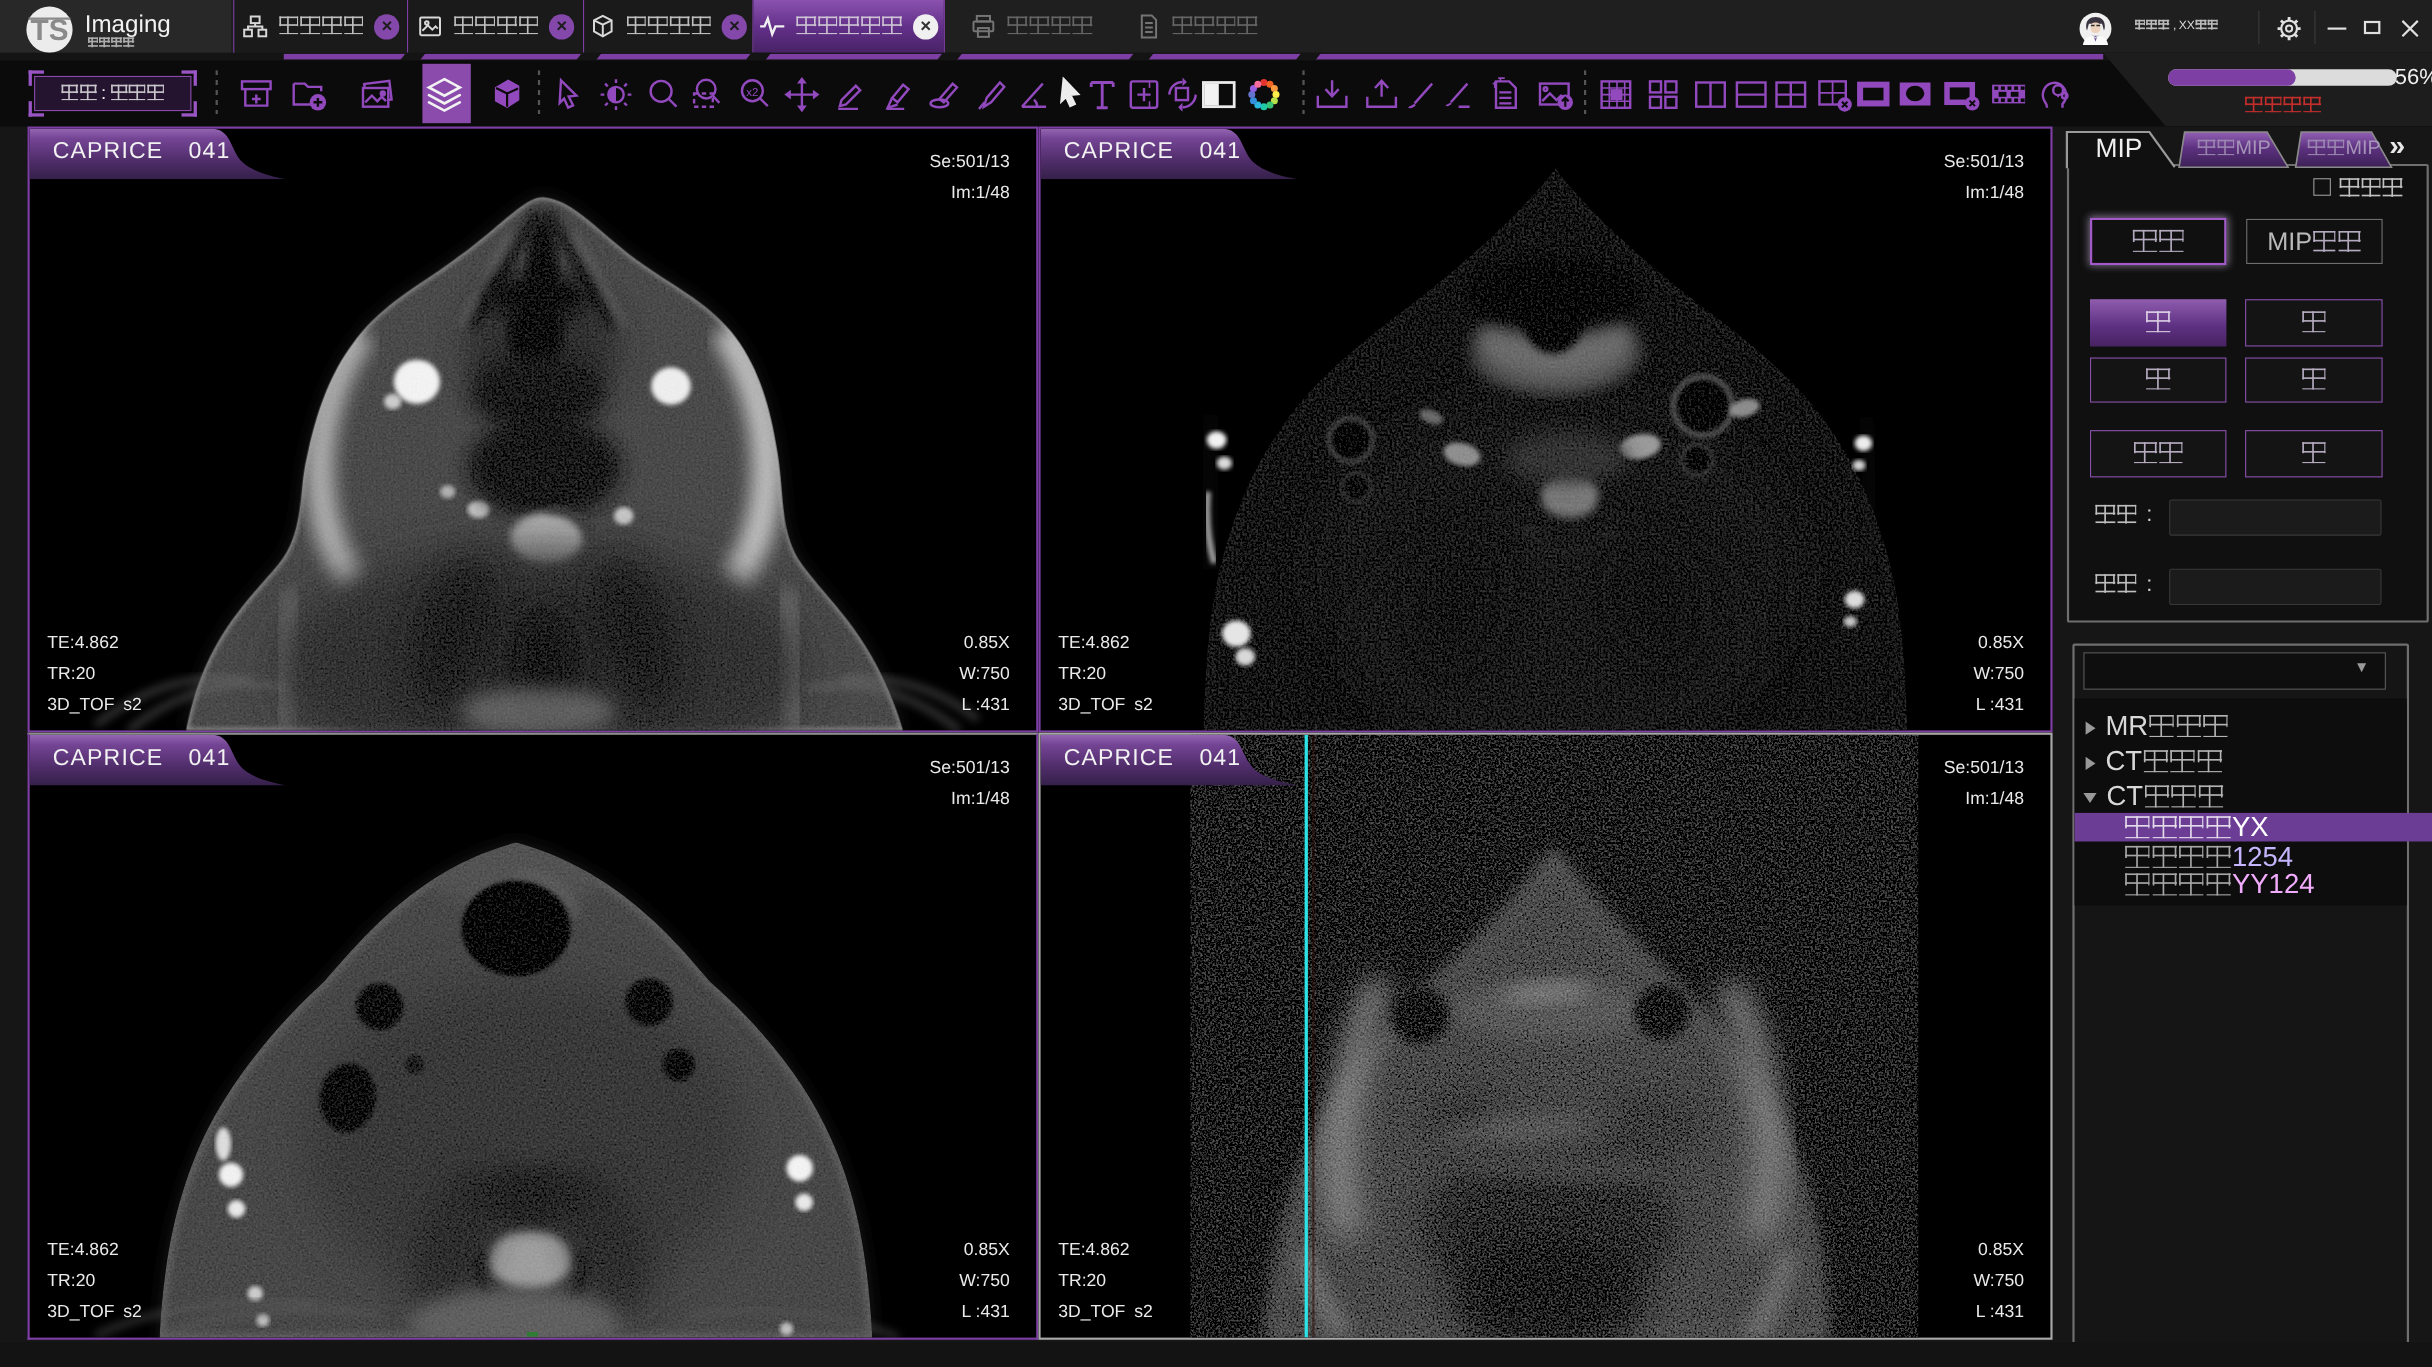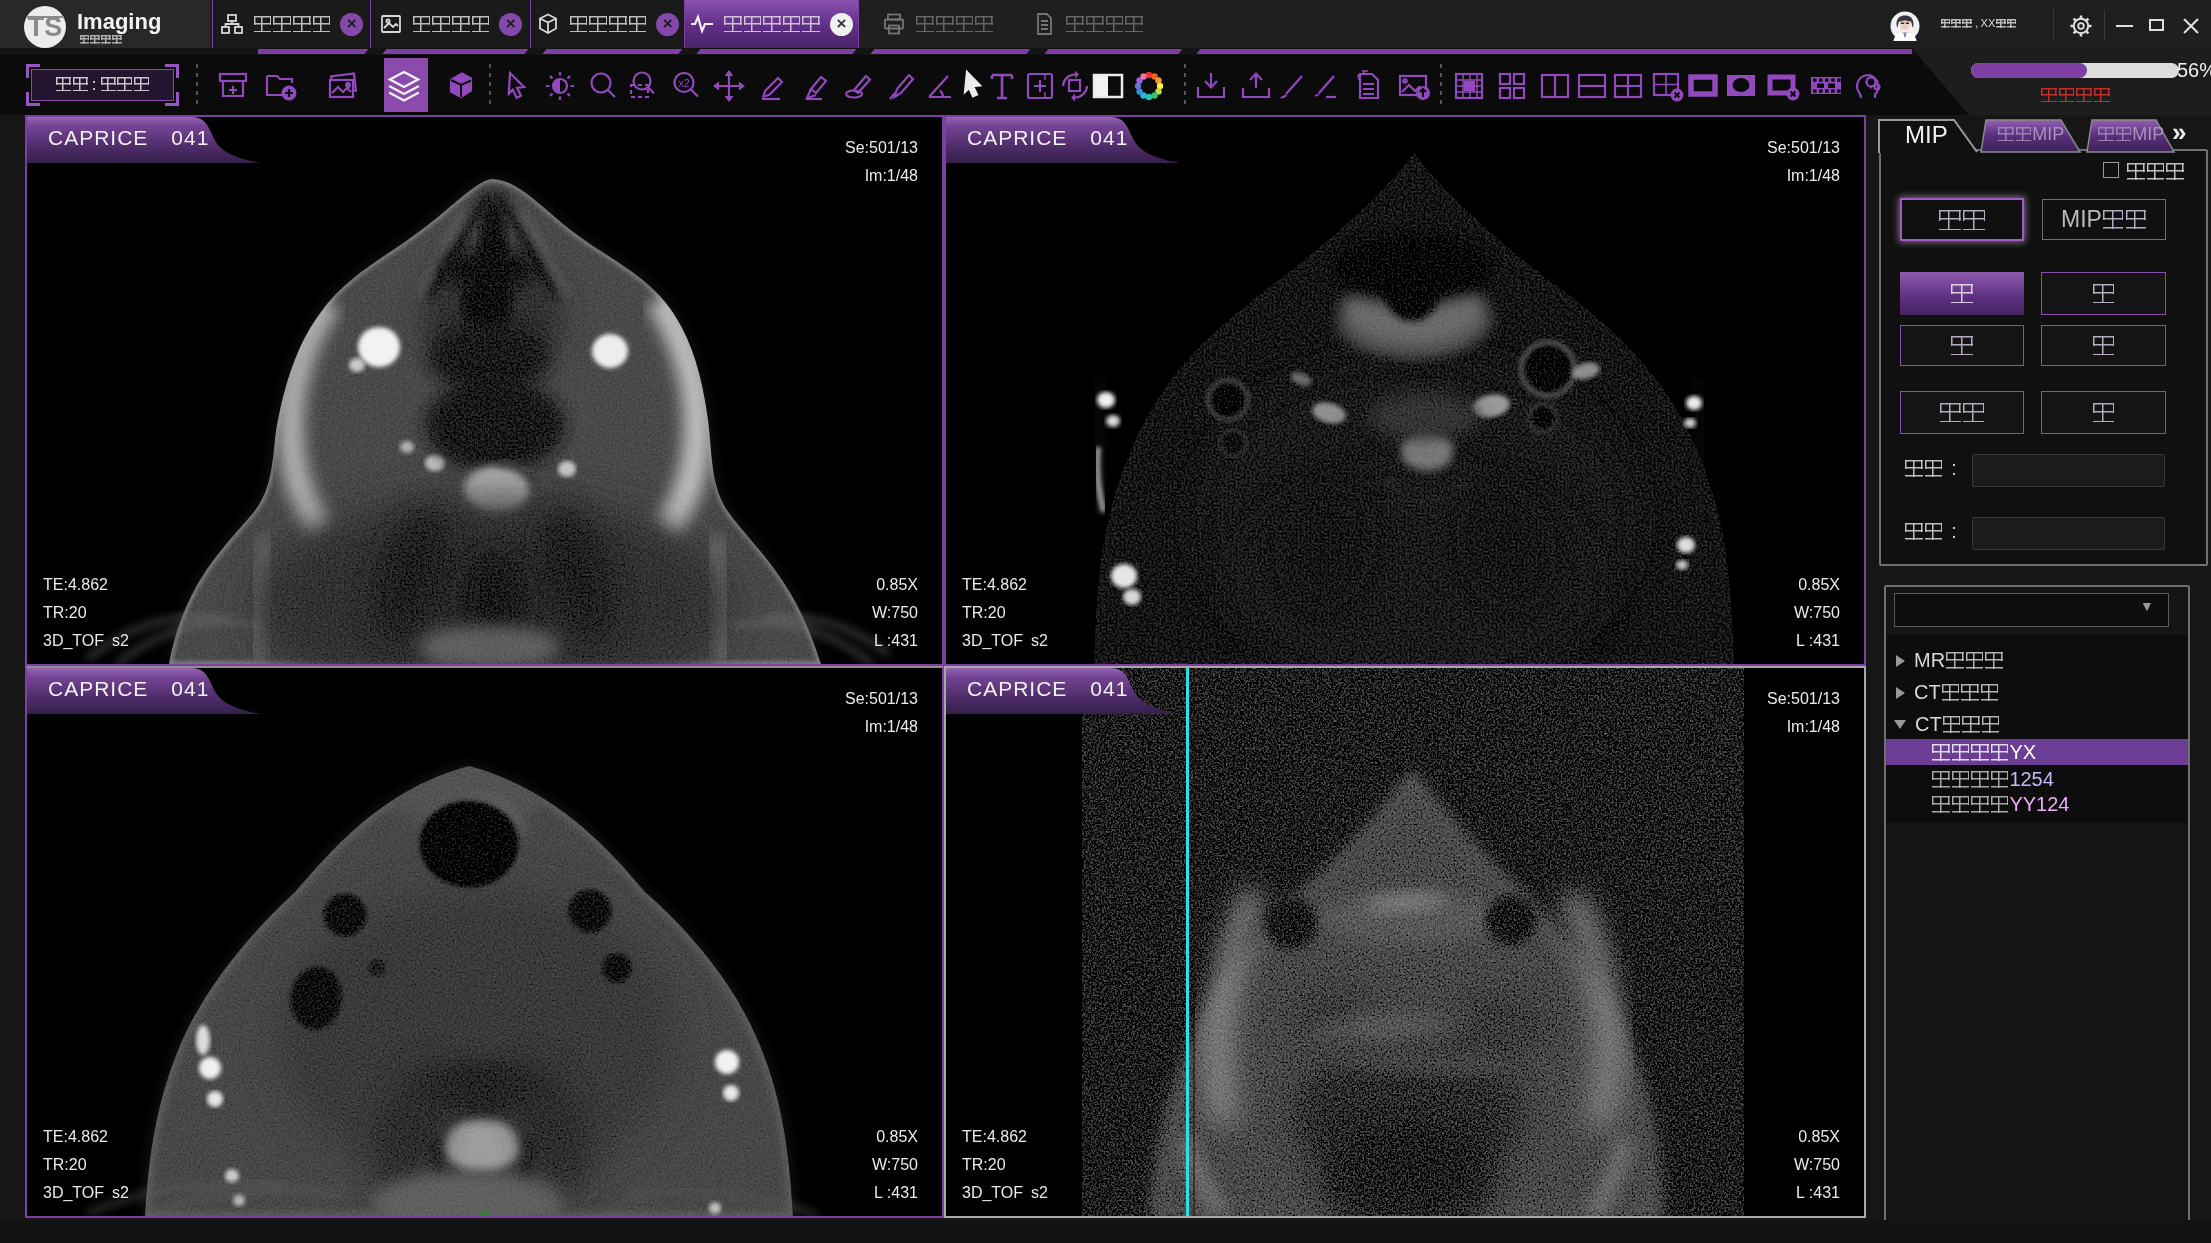"Imaging" div.ab { font-weight: bold -> normal }
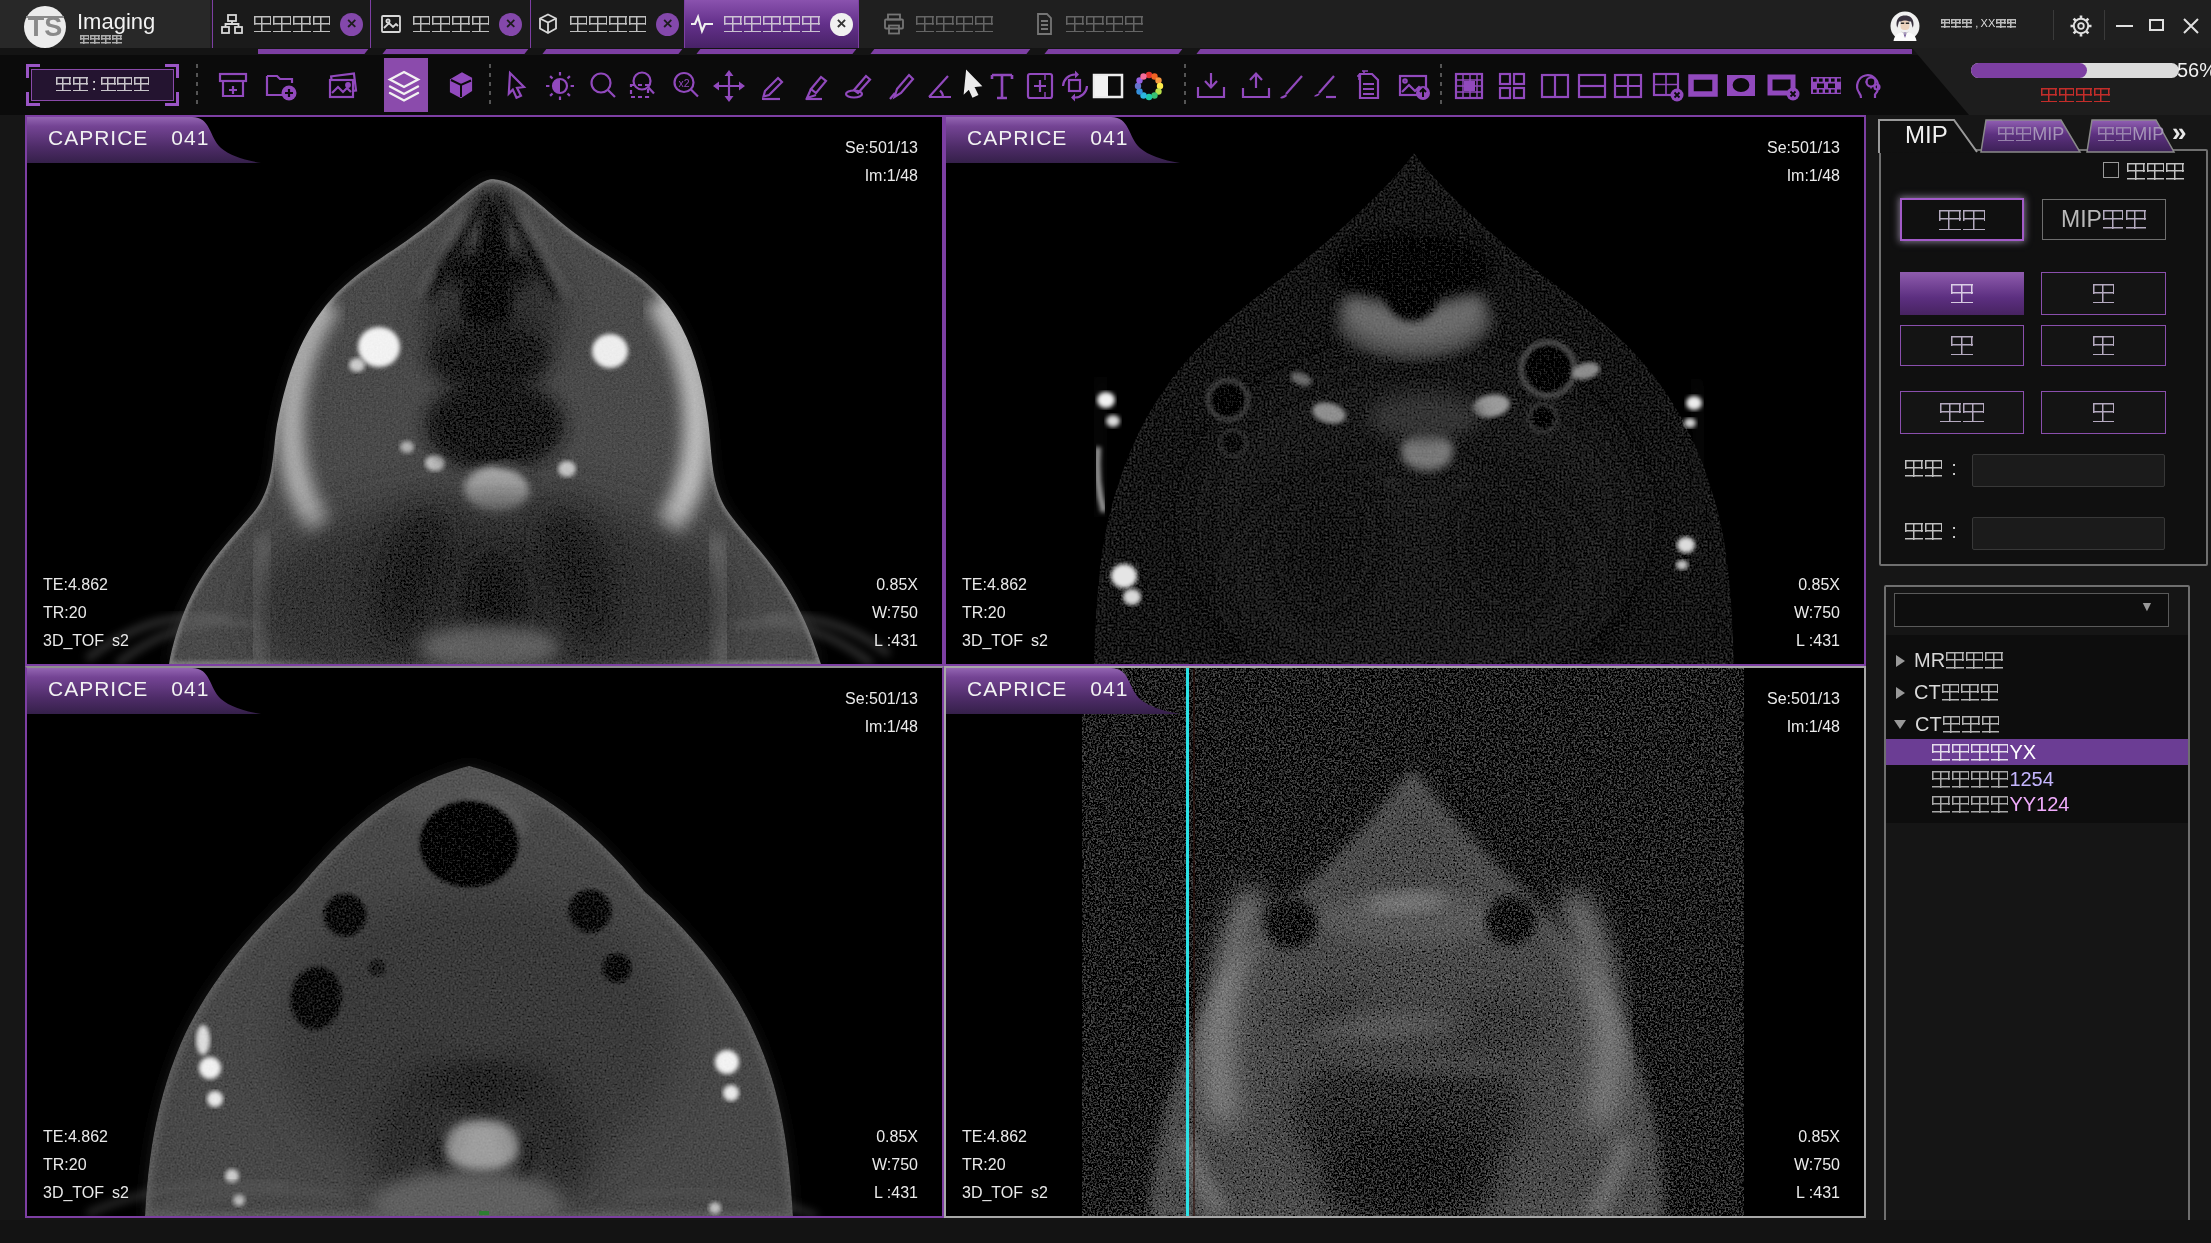"MR" .trow { font-size: 20px -> 25px; width: 302px -> 326px }
